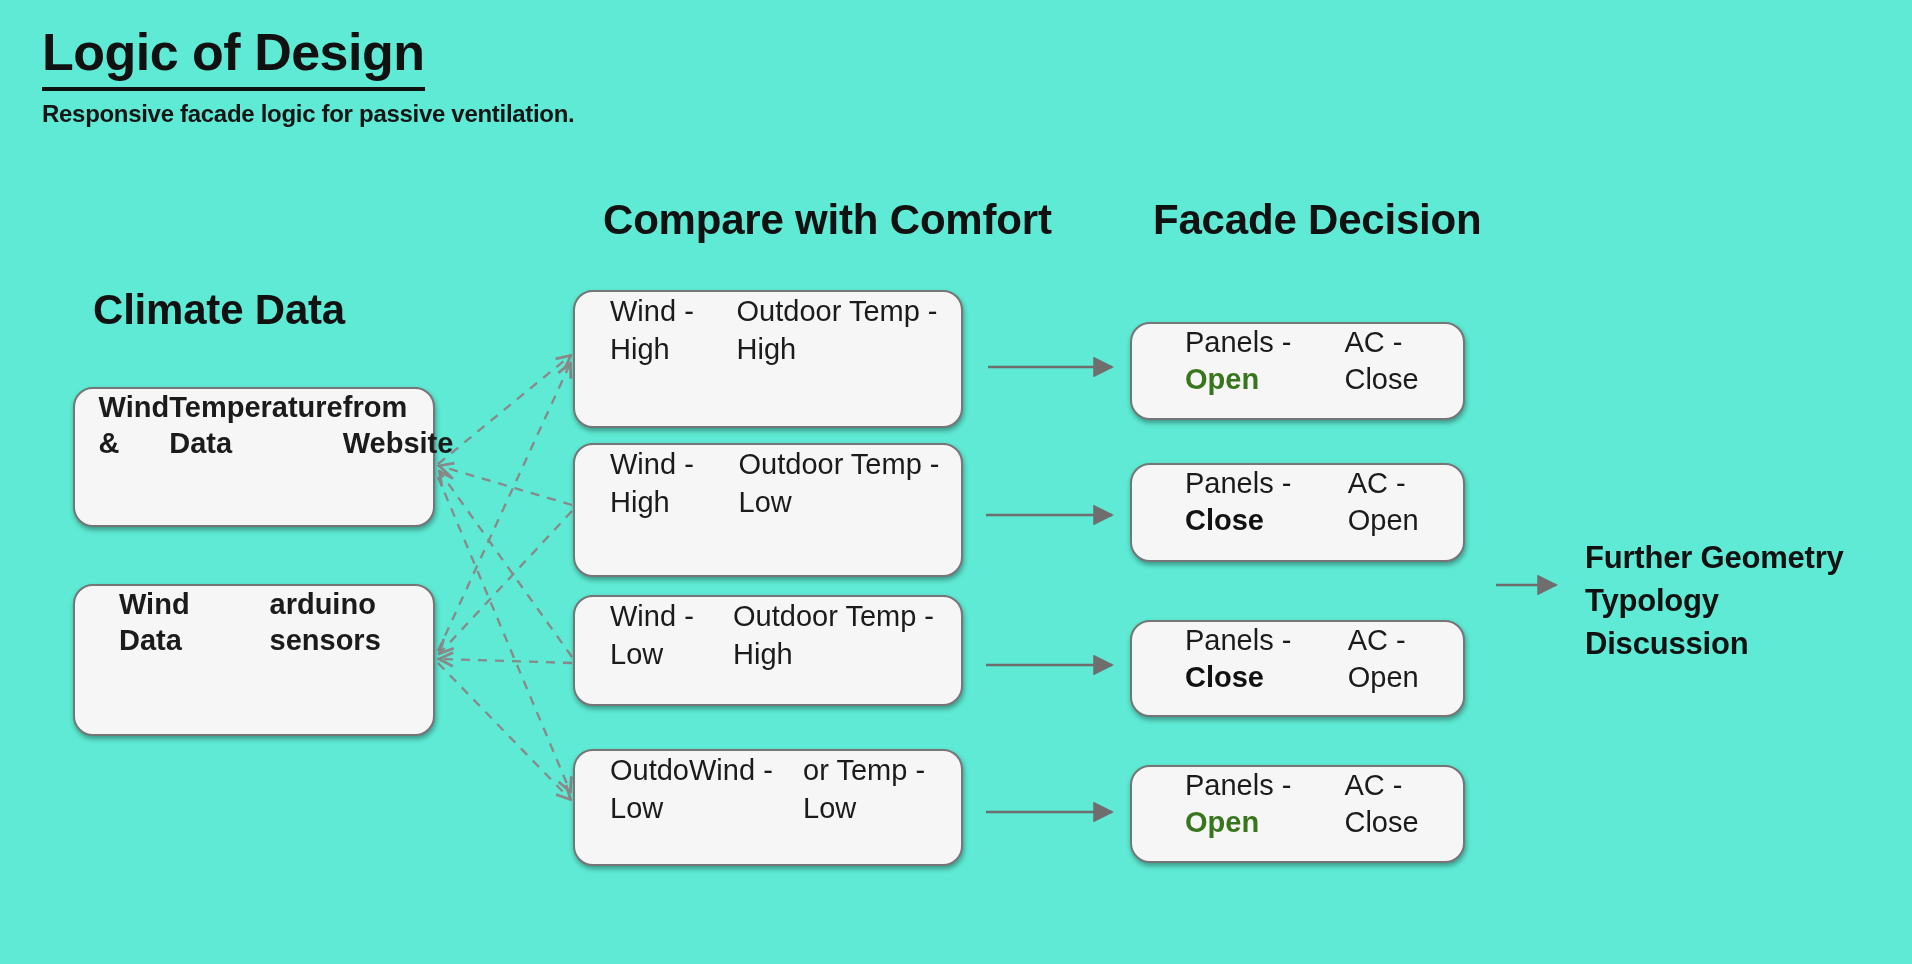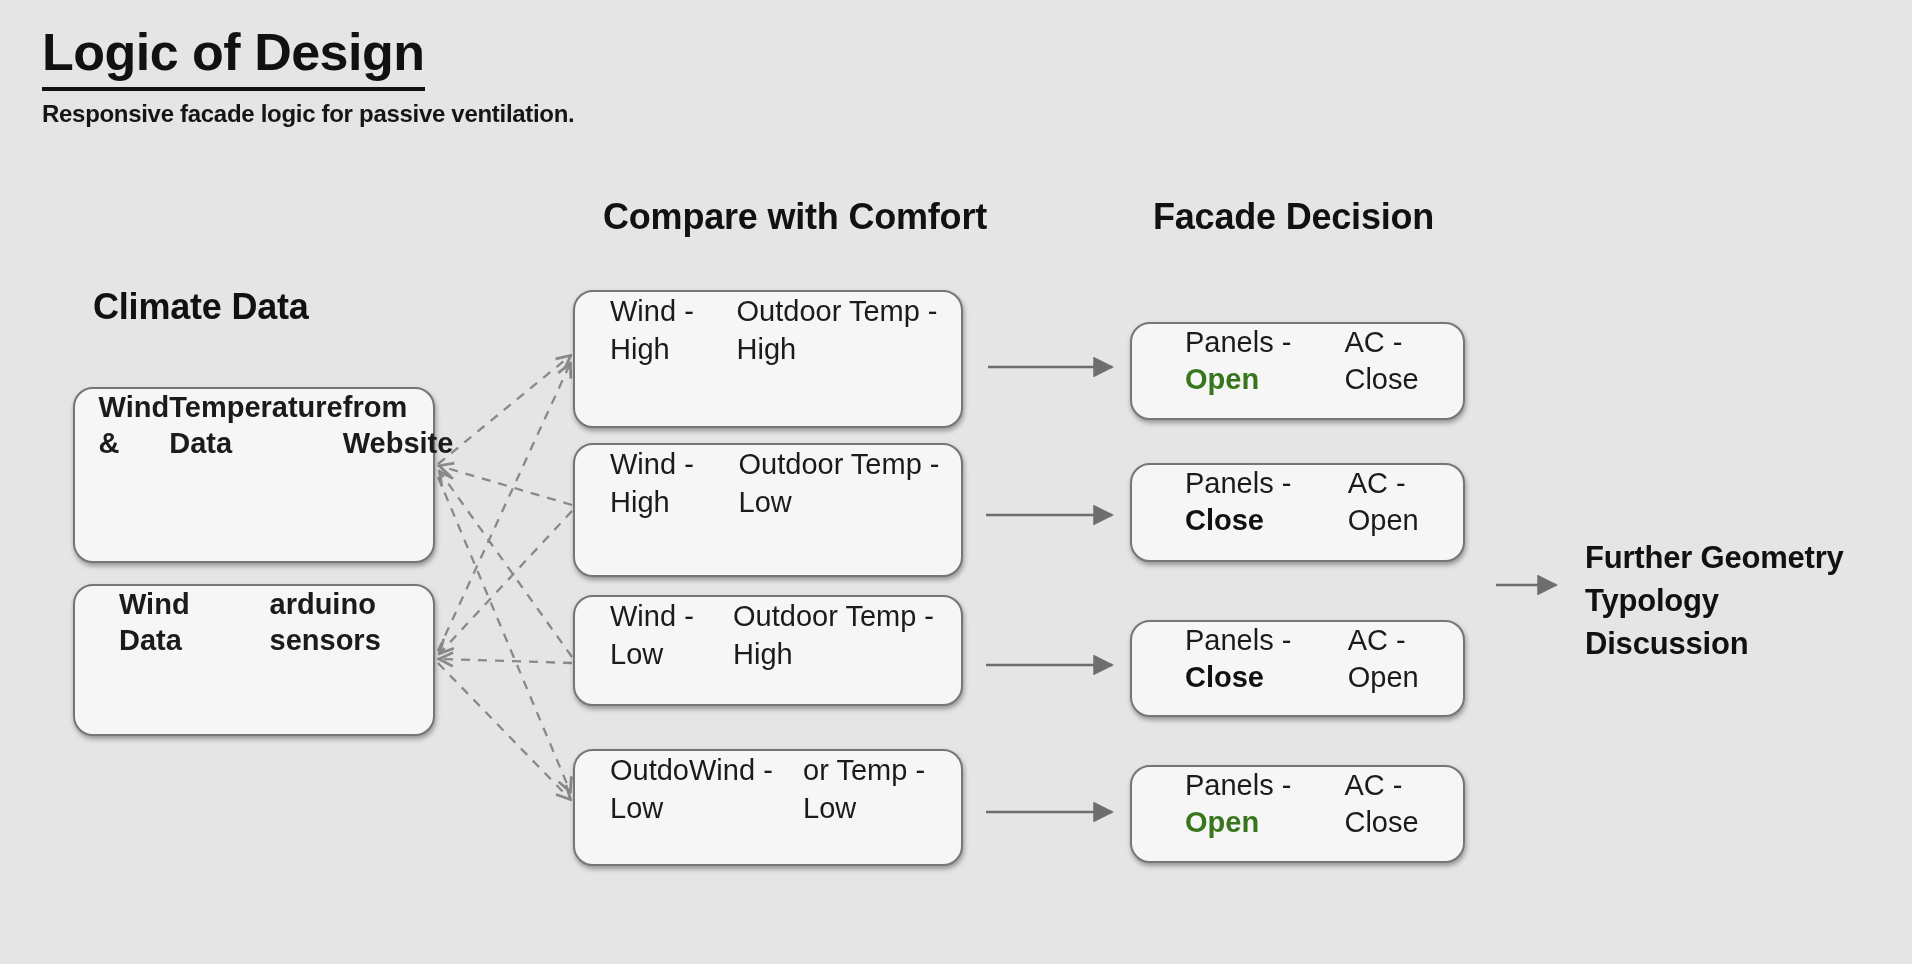"Logic of Design" .canvas { background: #e5e5e5 -> #5eead4 }
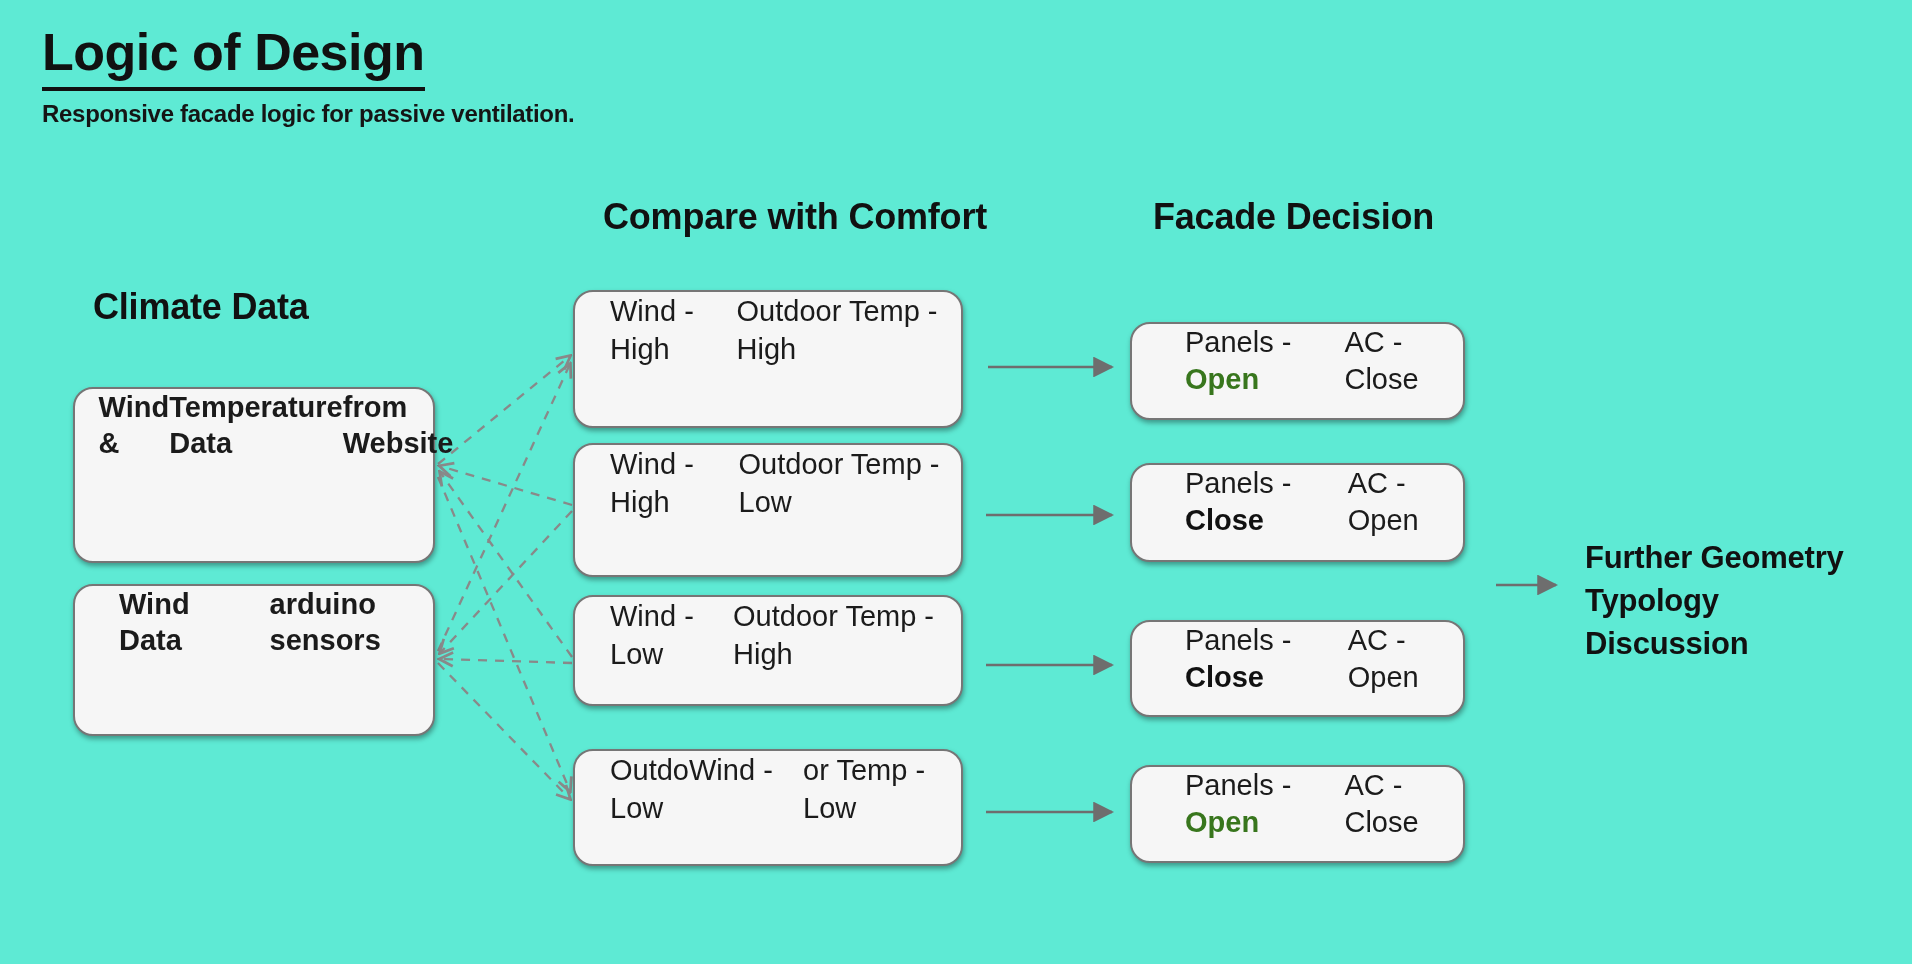"Compare with Comfort" .col-header { font-size: 36px -> 42px }
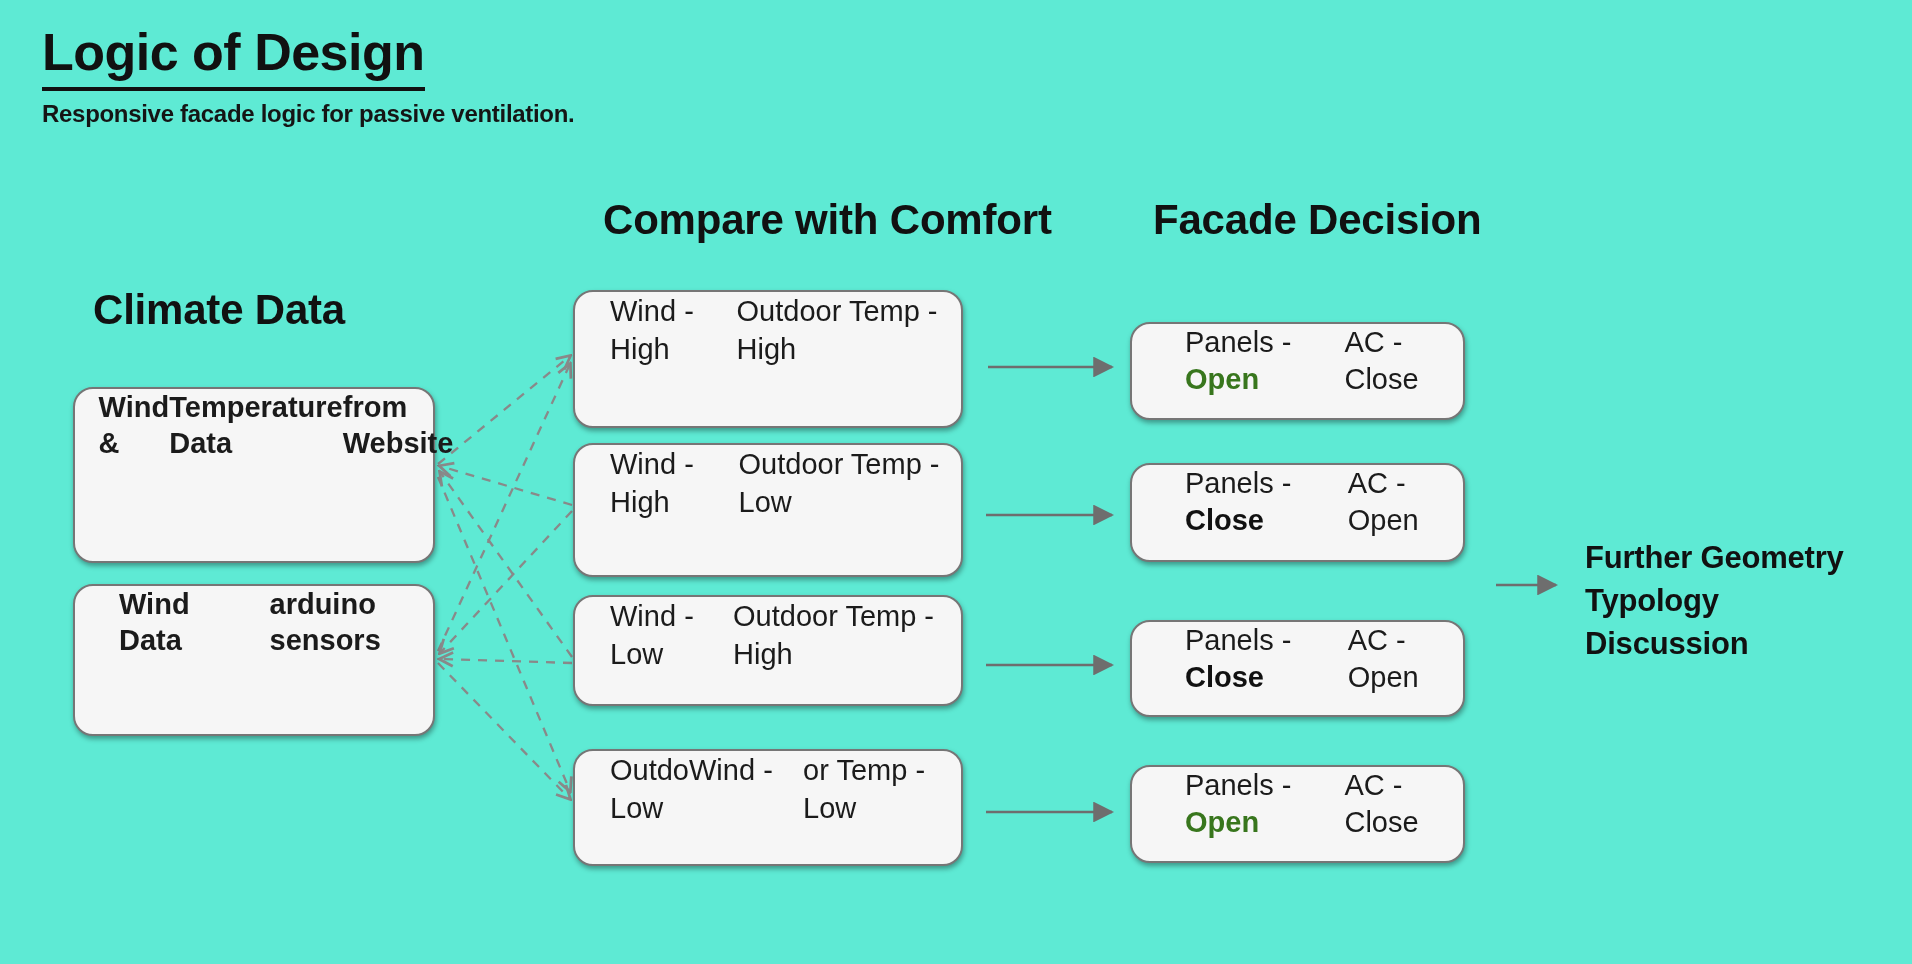"Wind &" .lb1 { height: 176px -> 140px }
